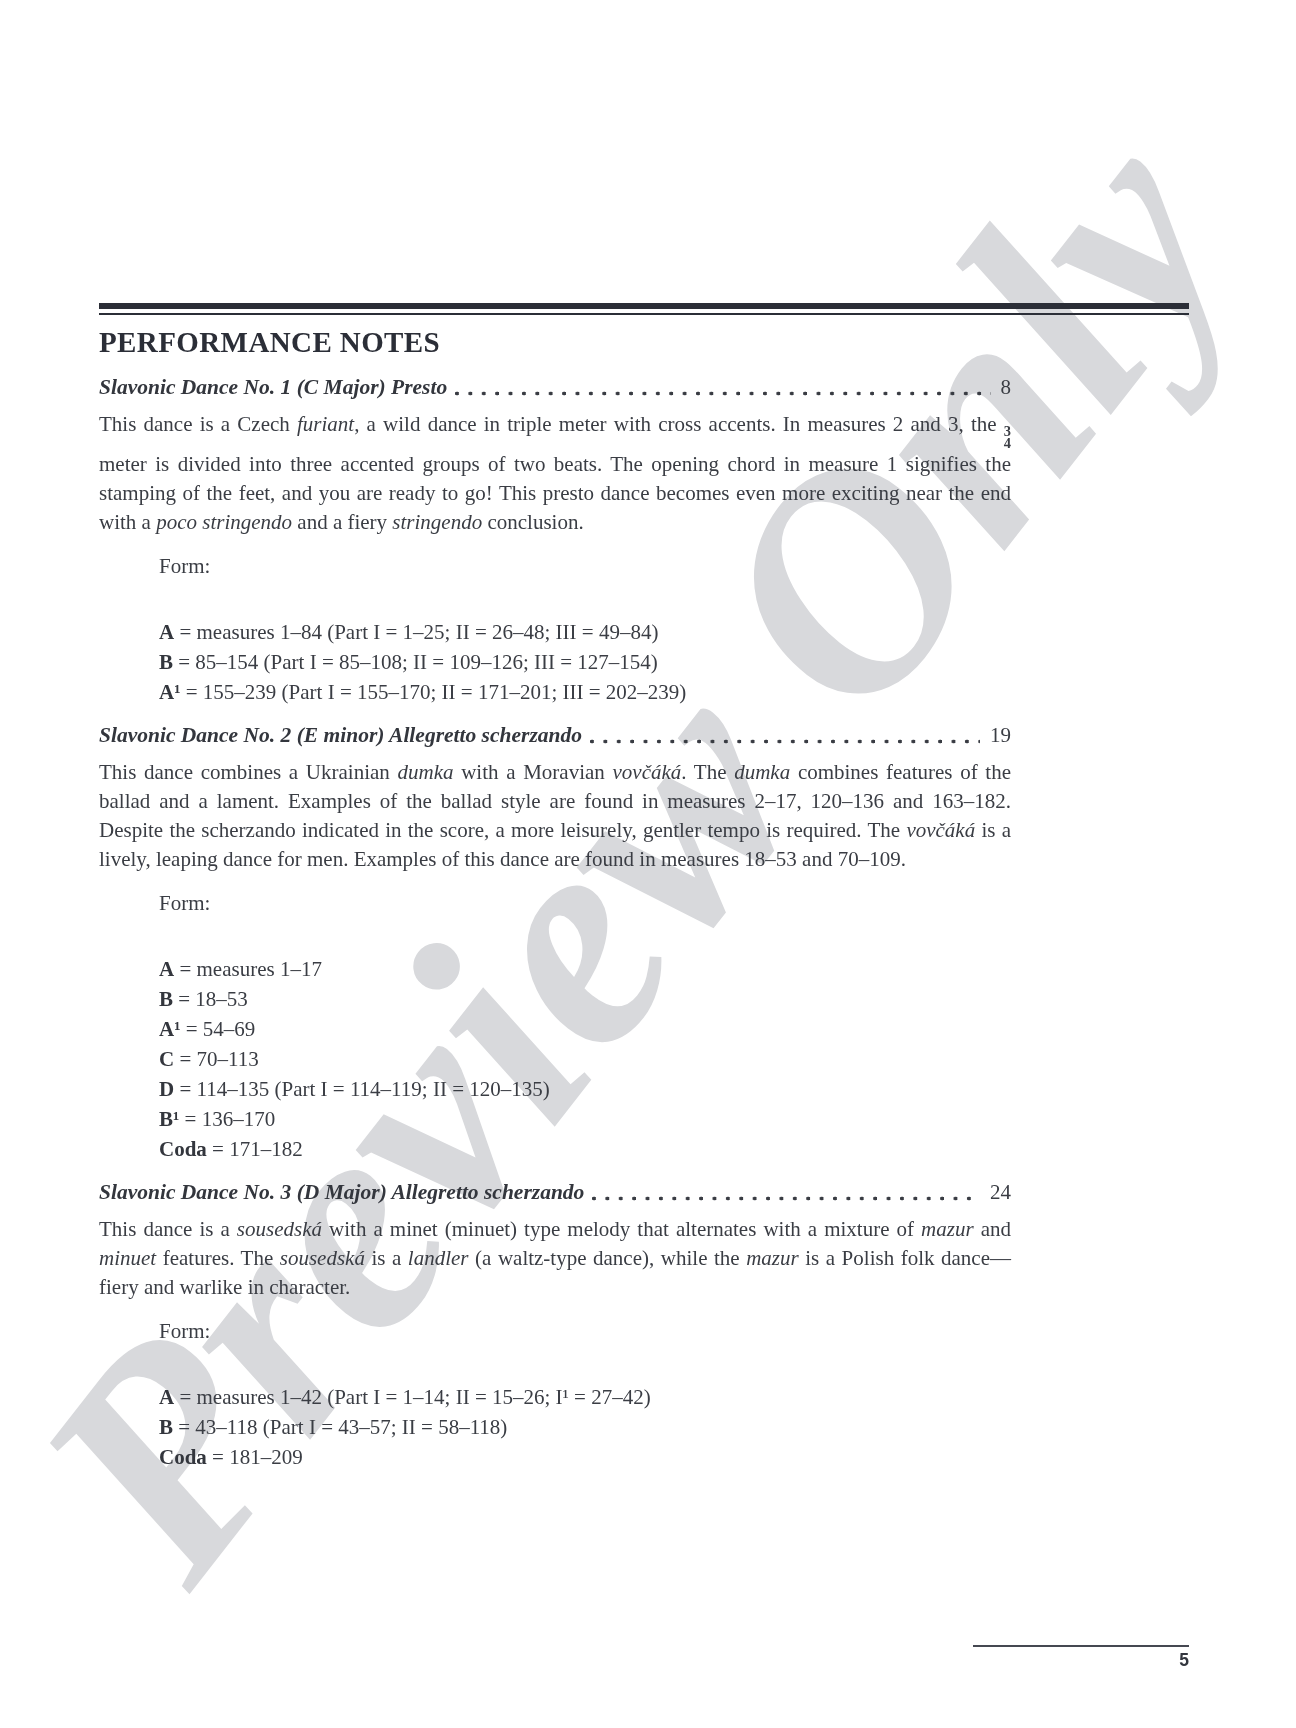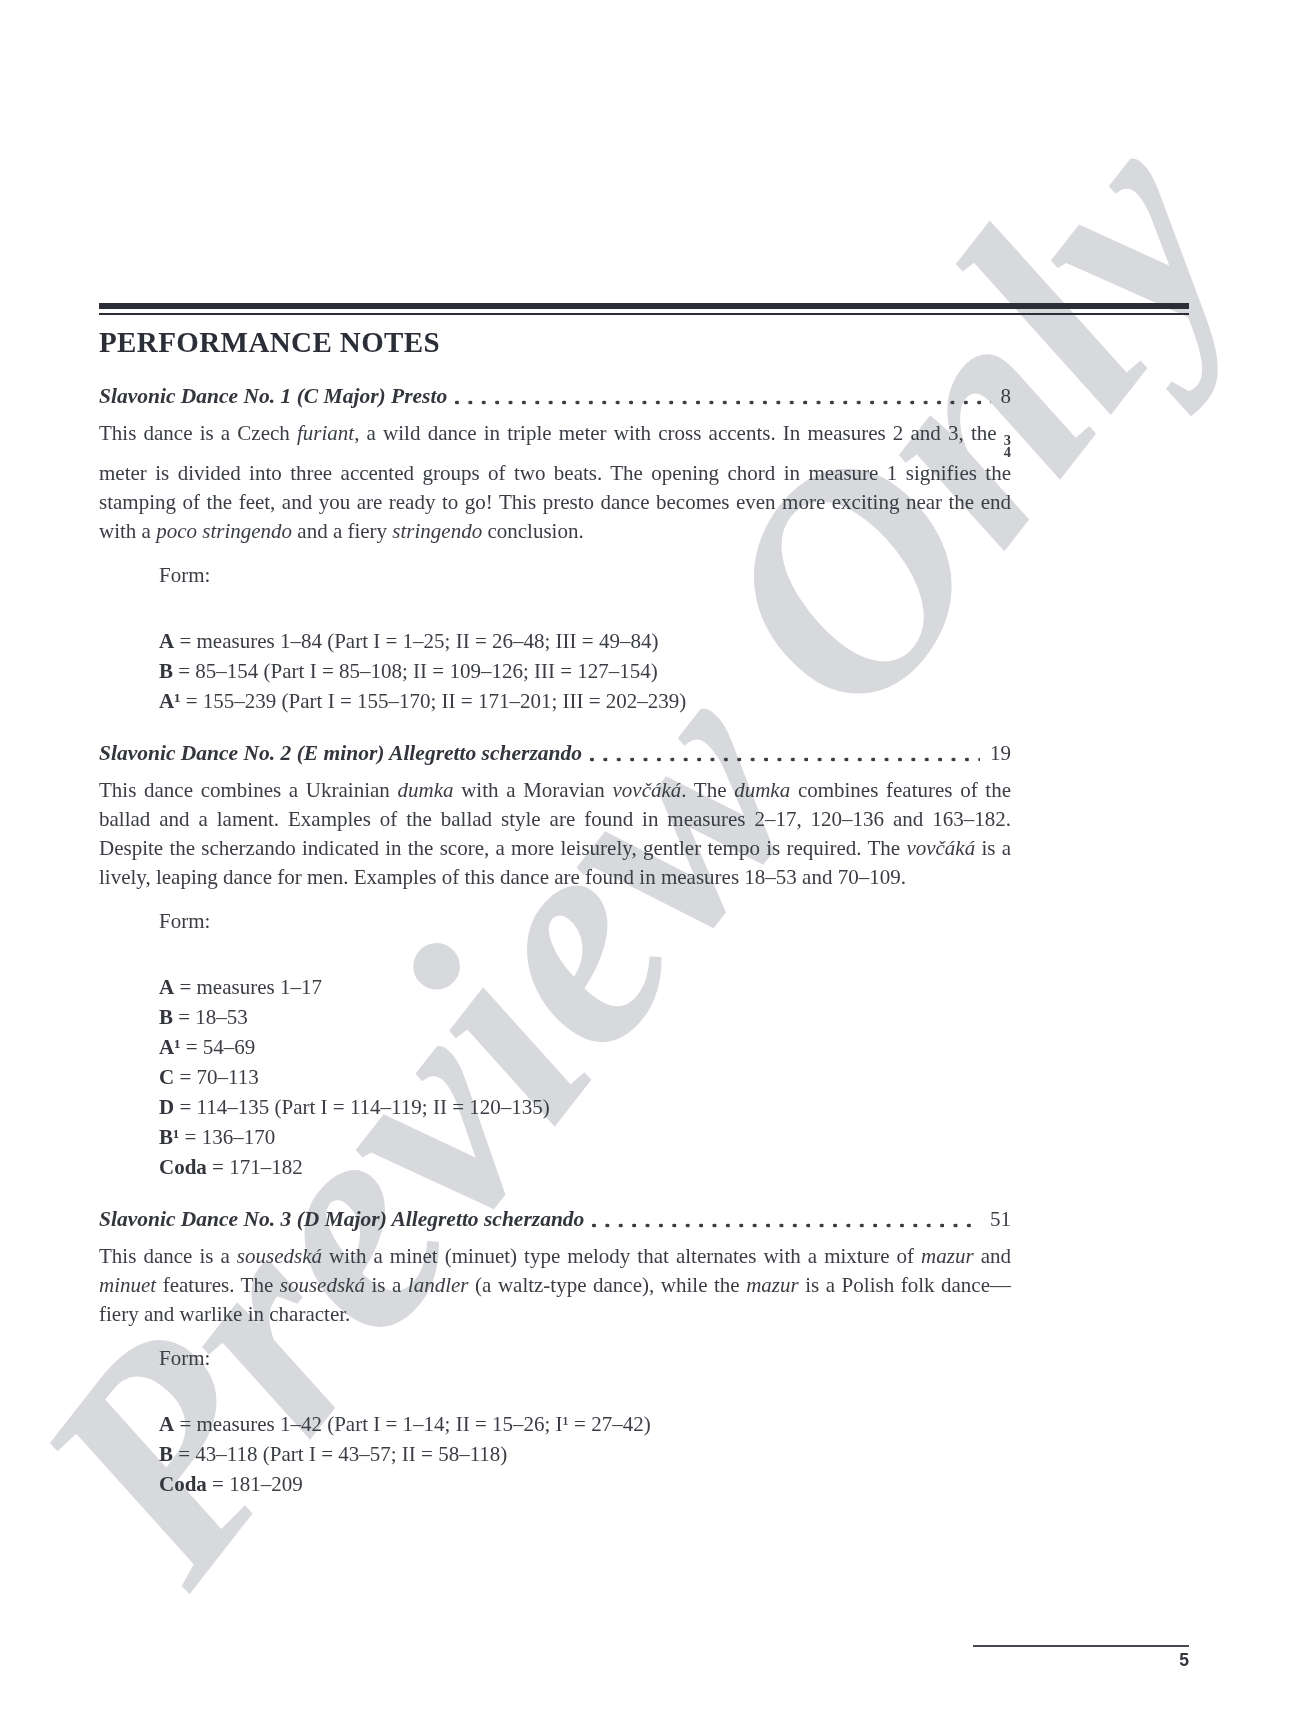"Slavonic Dance No. 1 (C" .section .heading-row { margin-top: 24px -> 15px }
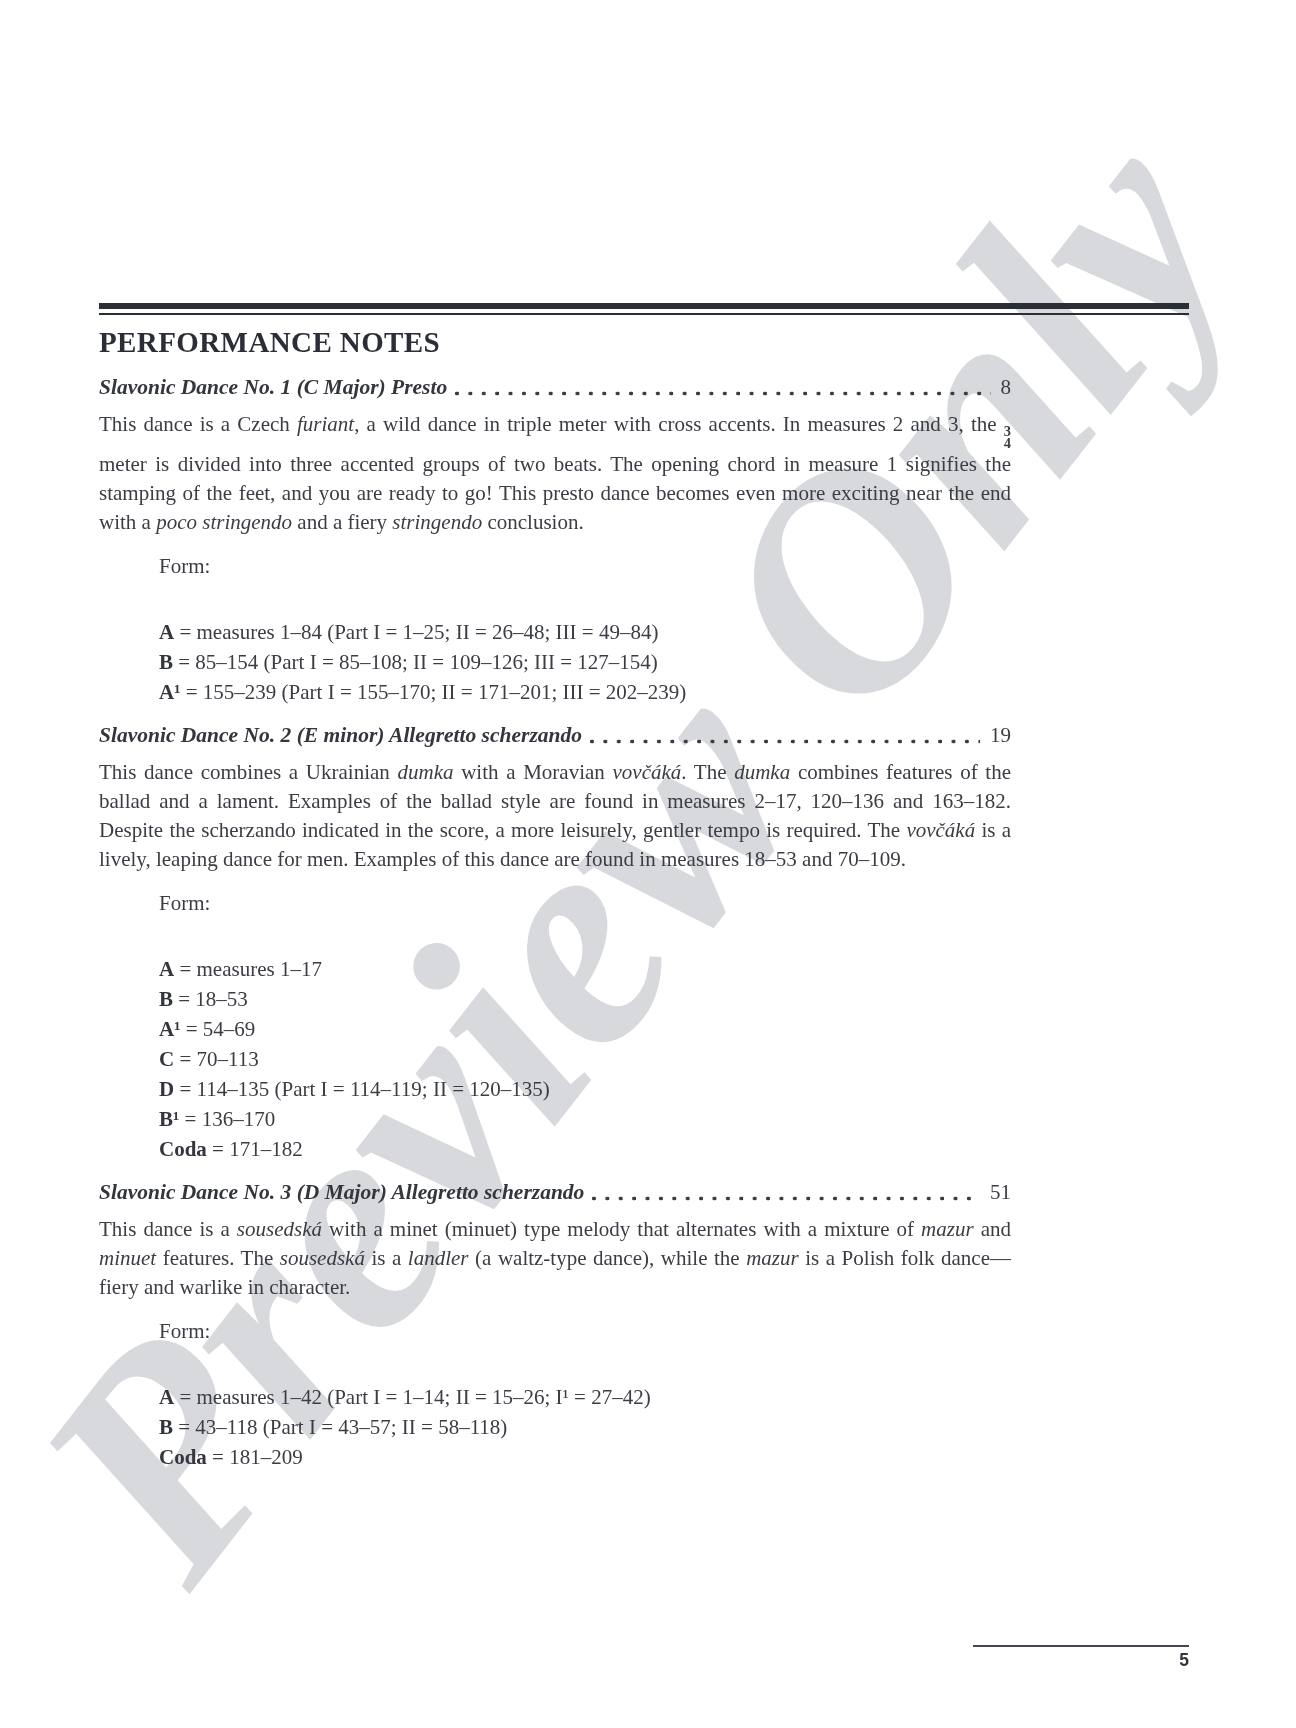"51" span.pageref { text: 51 -> 24 }
